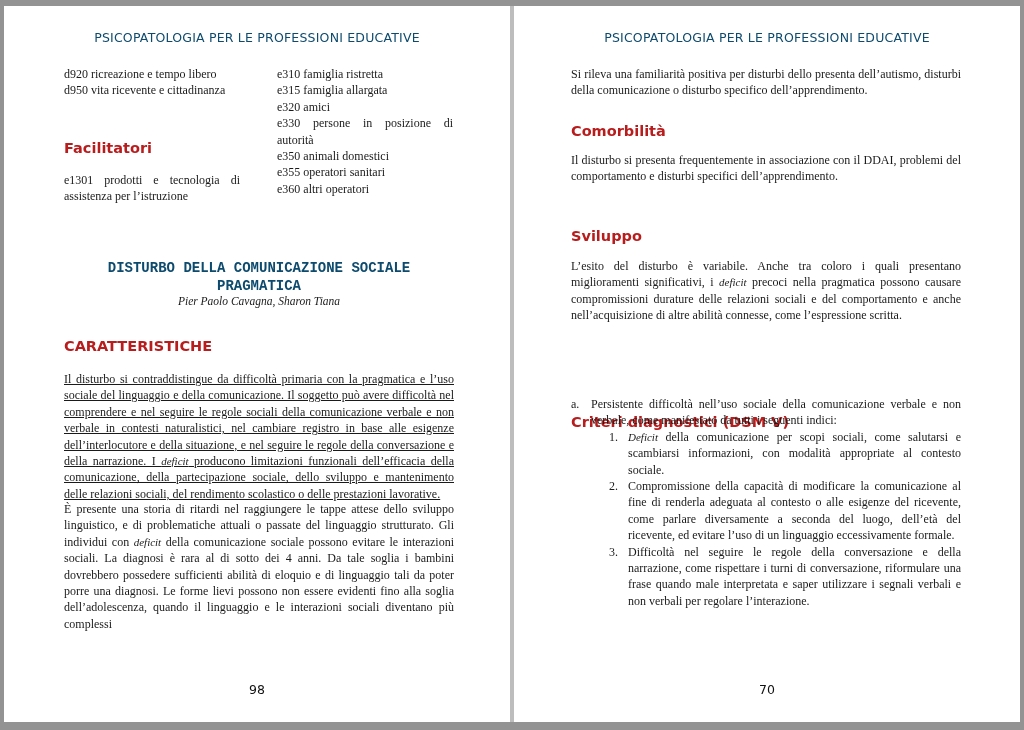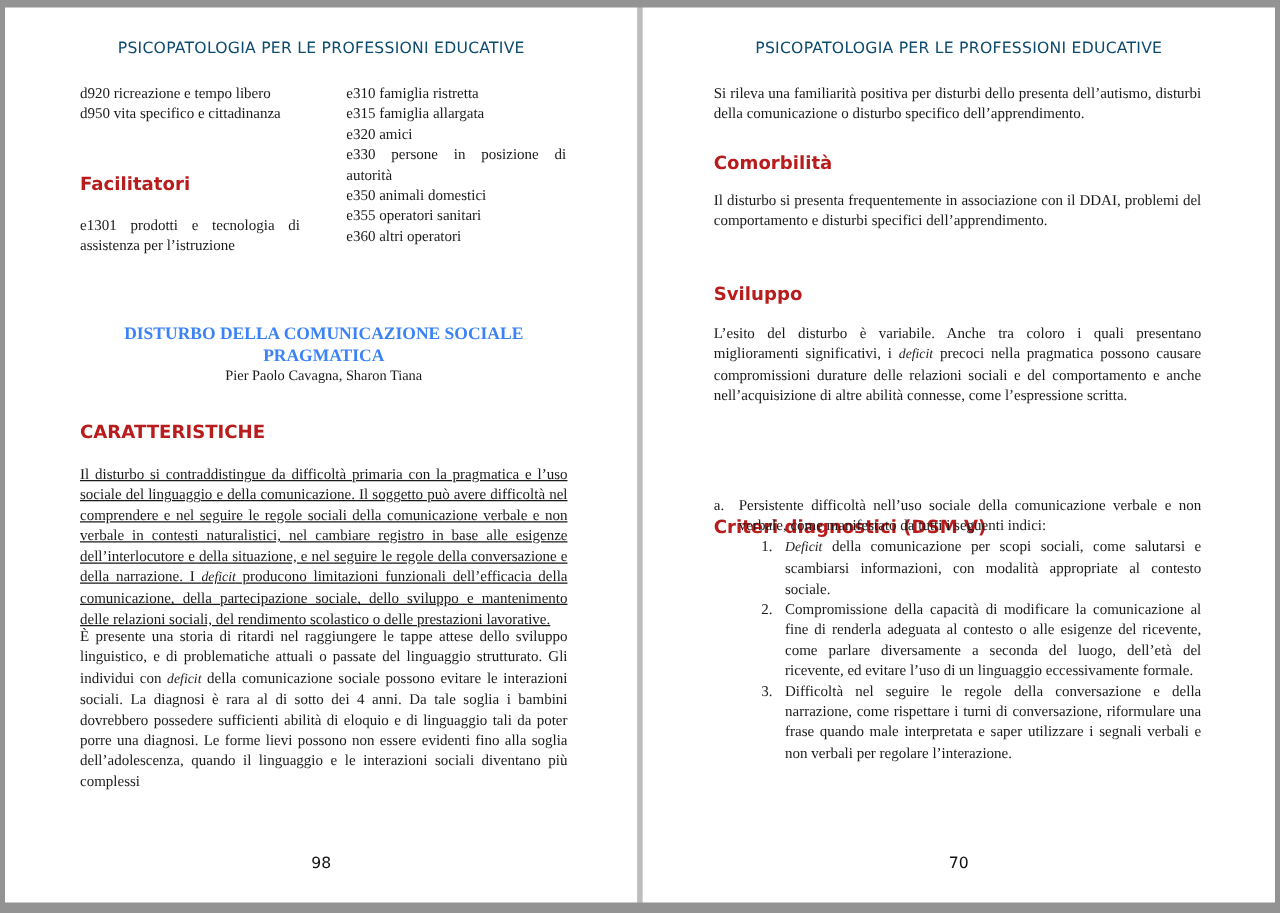"d950 vita specifico e cittadinanza" div.list-line { text: specifico -> ricevente }
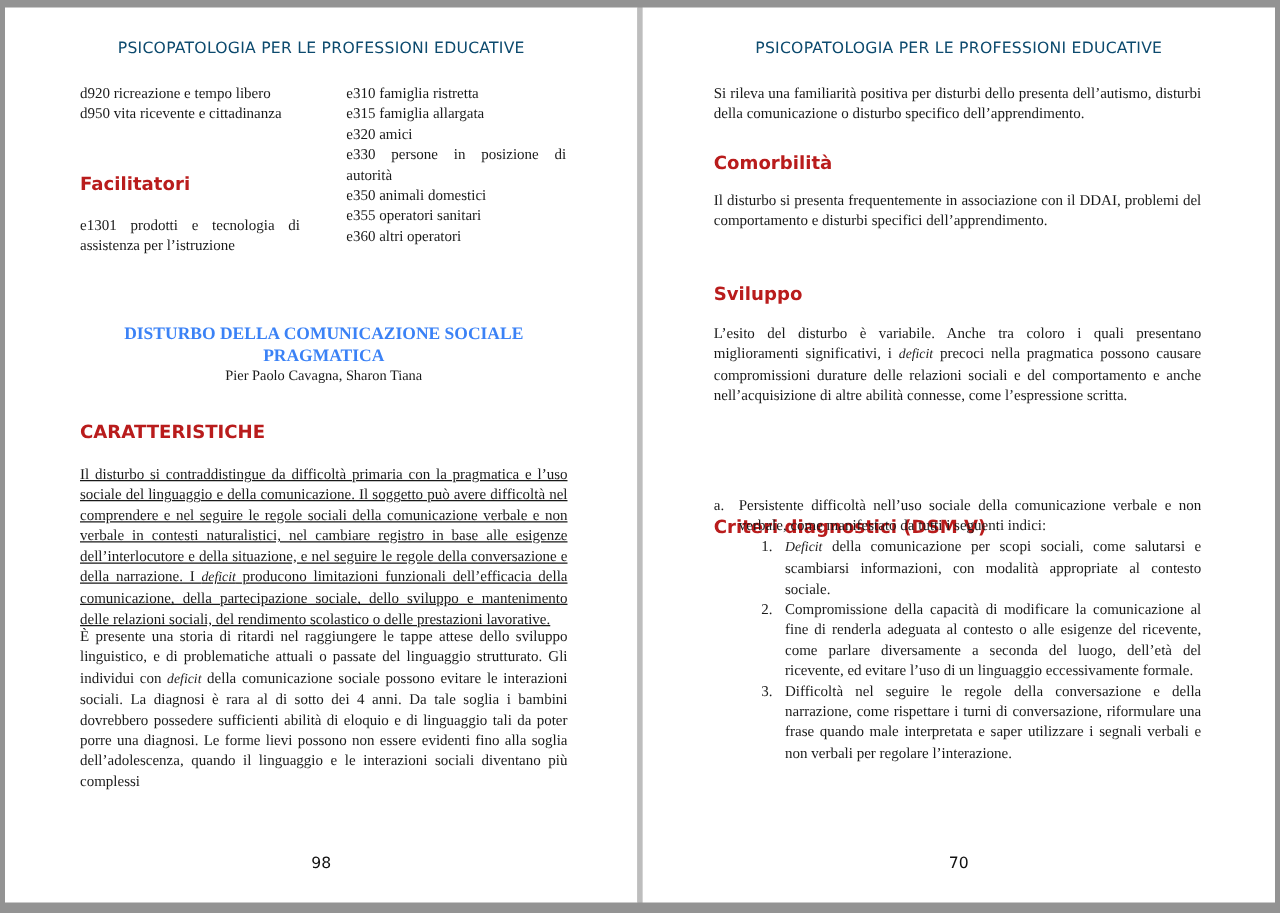"DISTURBO DELLA COMUNICAZIONE SOCIALE" .title-main { color: #3b82f6 -> #0c4a6e; font-family: Liberation Serif, serif -> Liberation Mono, monospace }
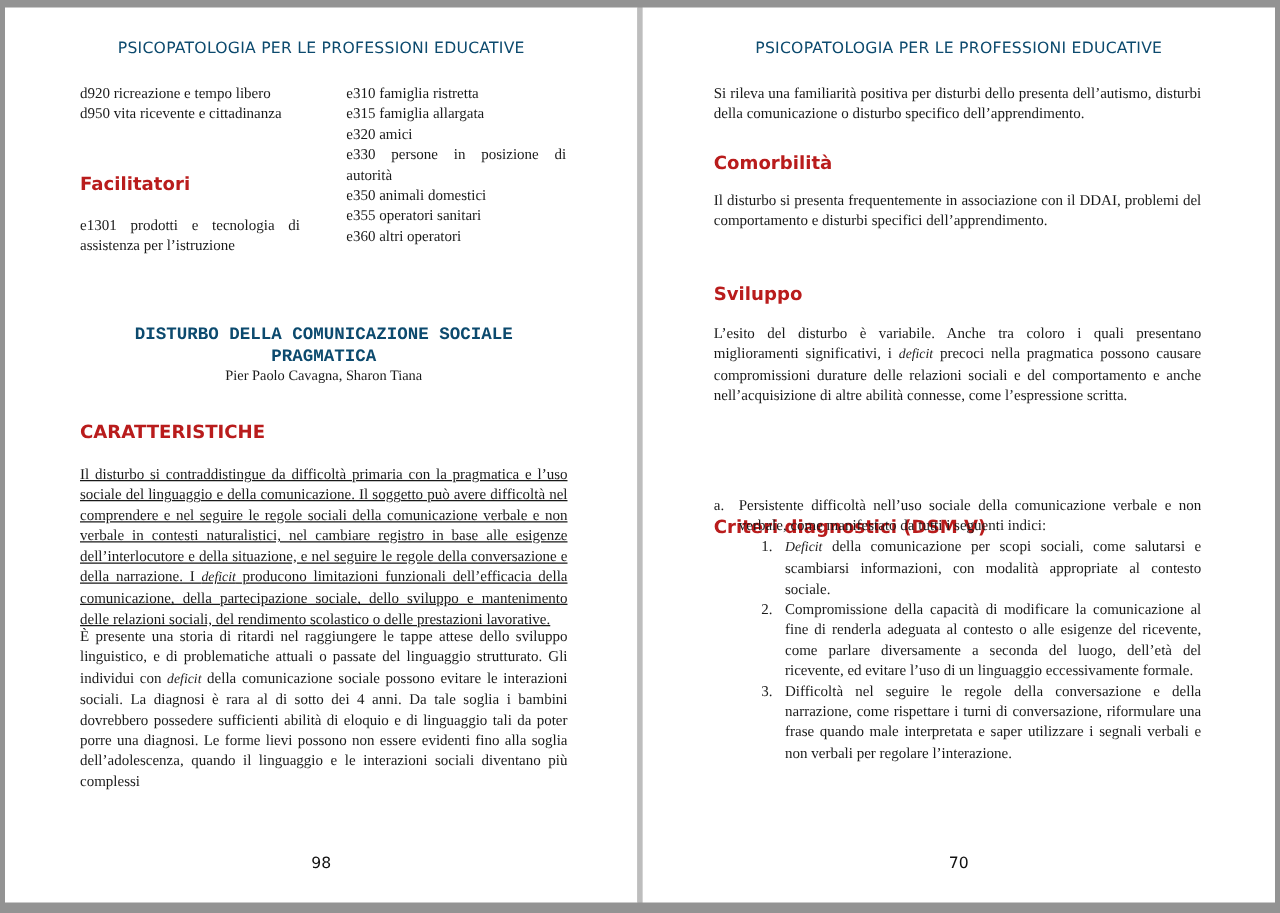"Pier Paolo Cavagna, Sharon Tiana" .authors { font-style: none -> italic }
